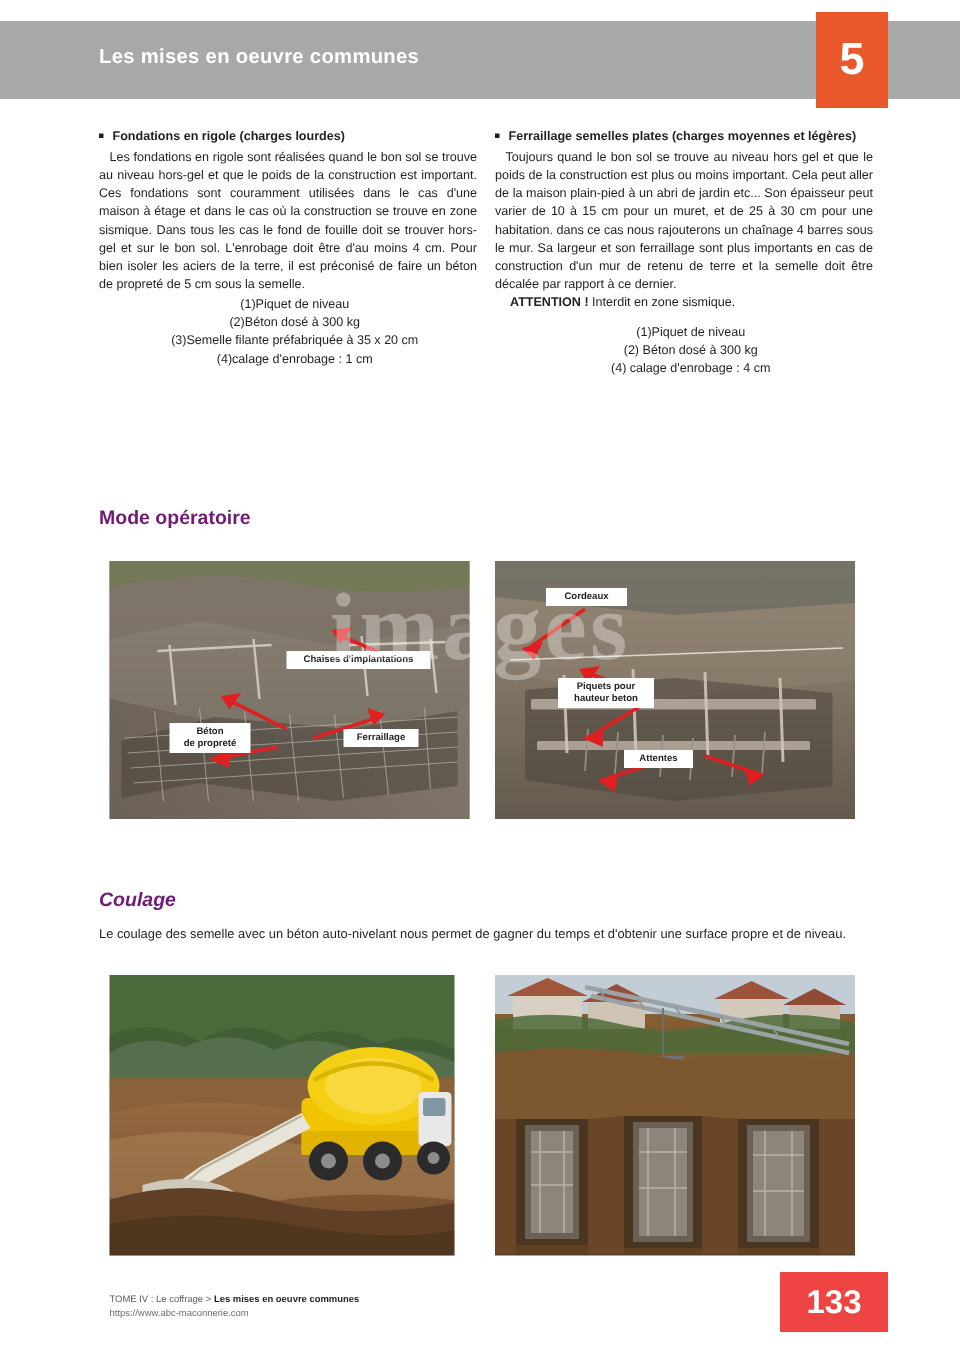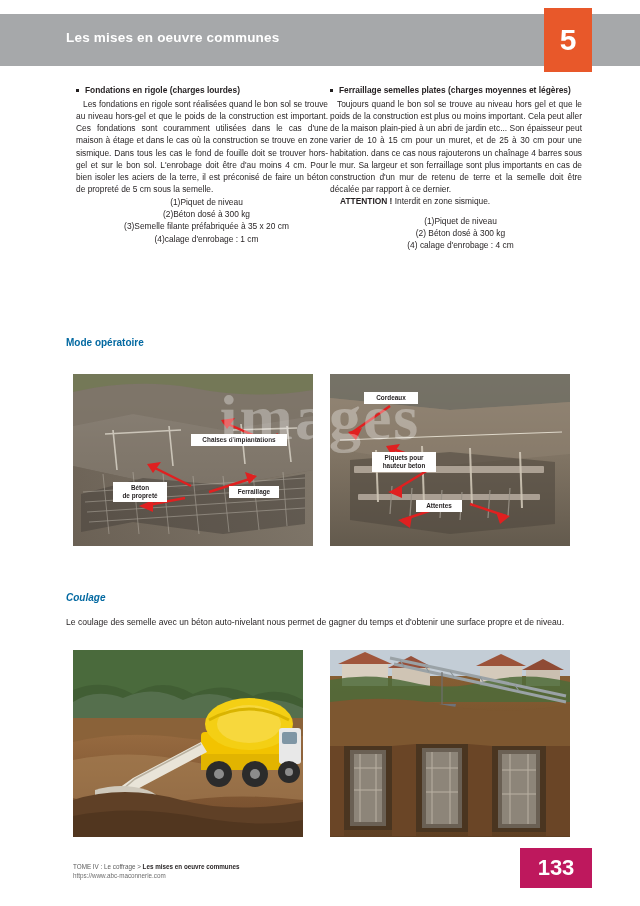"Fondations en rigole (charges lourdes)" .col-left { left: 76px -> 66px }
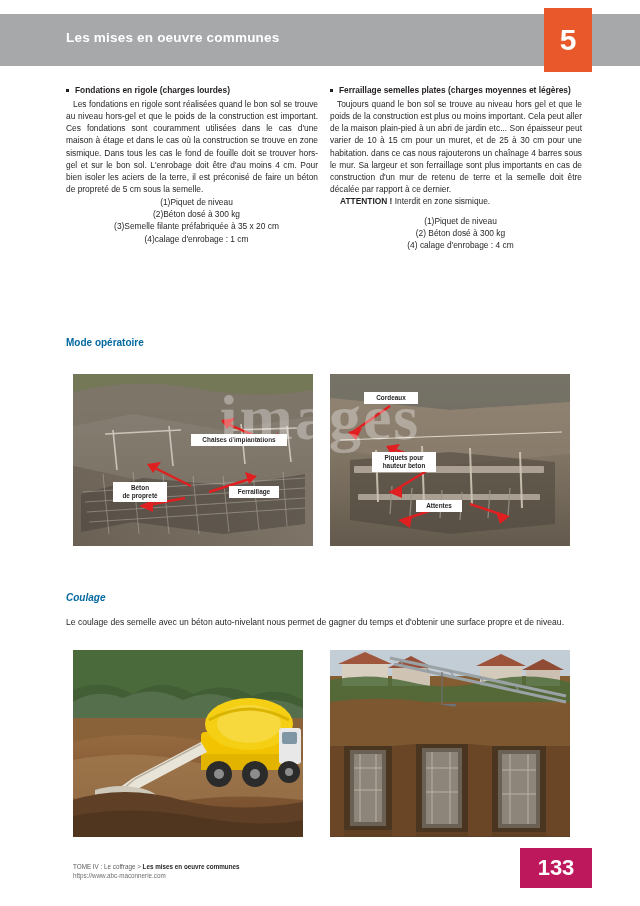"Mode opératoire" .section-head { color: #0369a1 -> #701a75; font-size: 10px -> 13px }
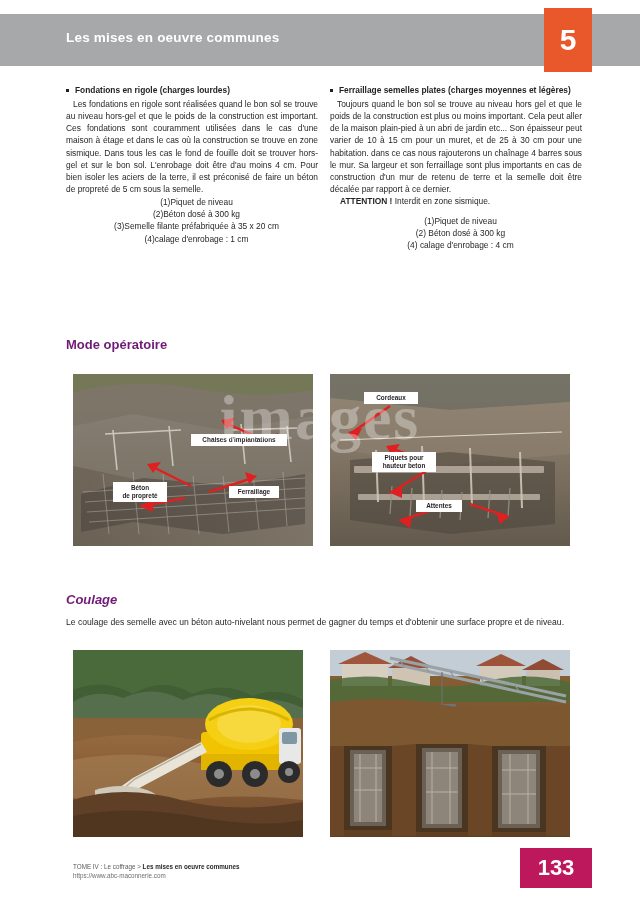"133" .page-number { background: #be185d -> #ef4444 }
